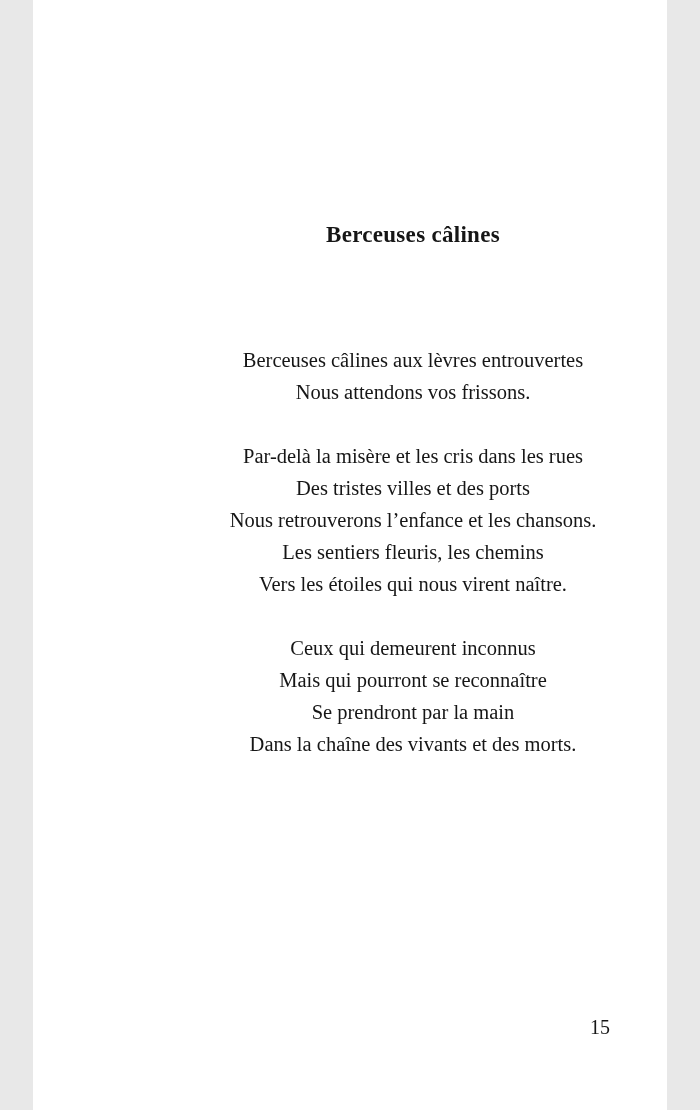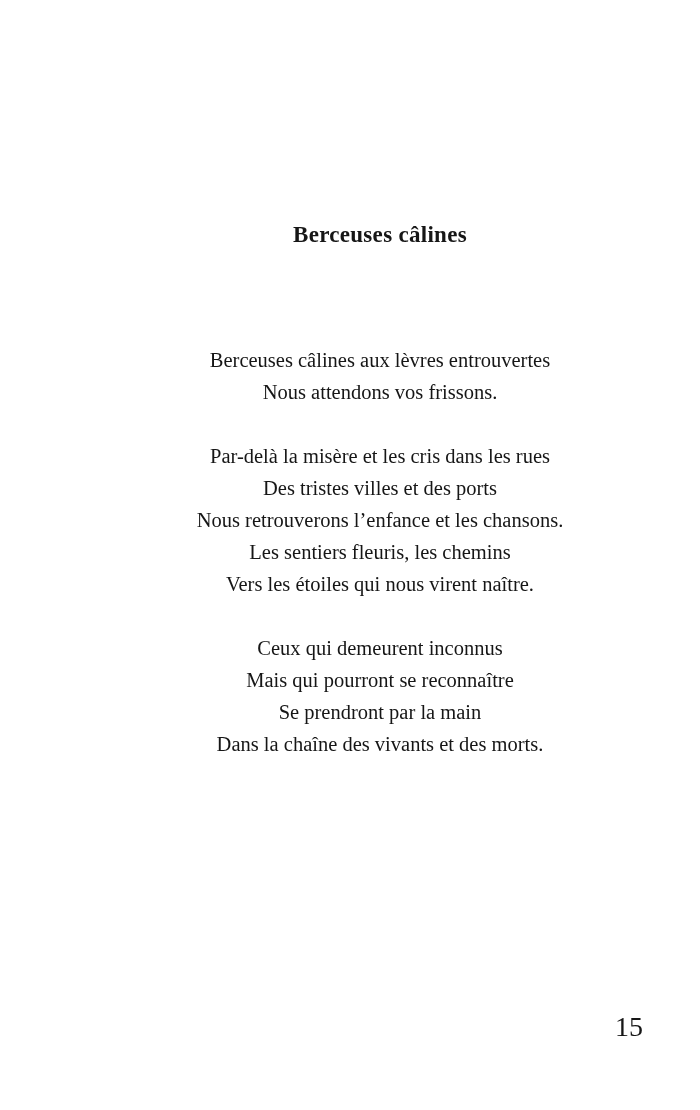"Berceuses câlines" .page { width: 700px -> 634px }
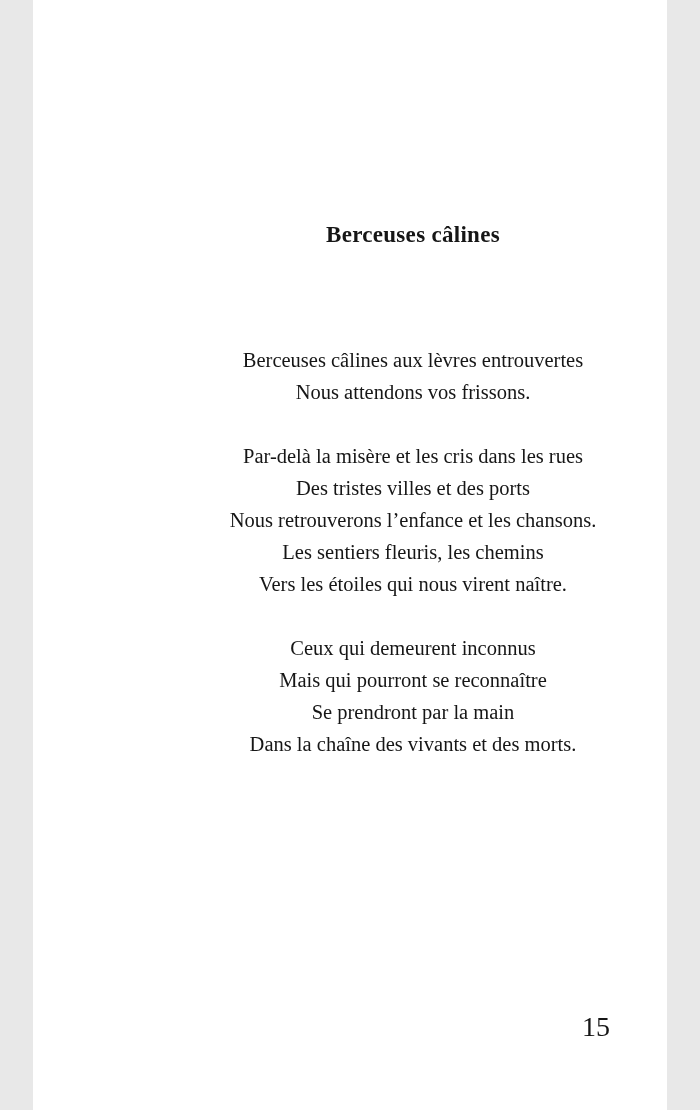"15" .page-number { font-size: 28px -> 20px }
